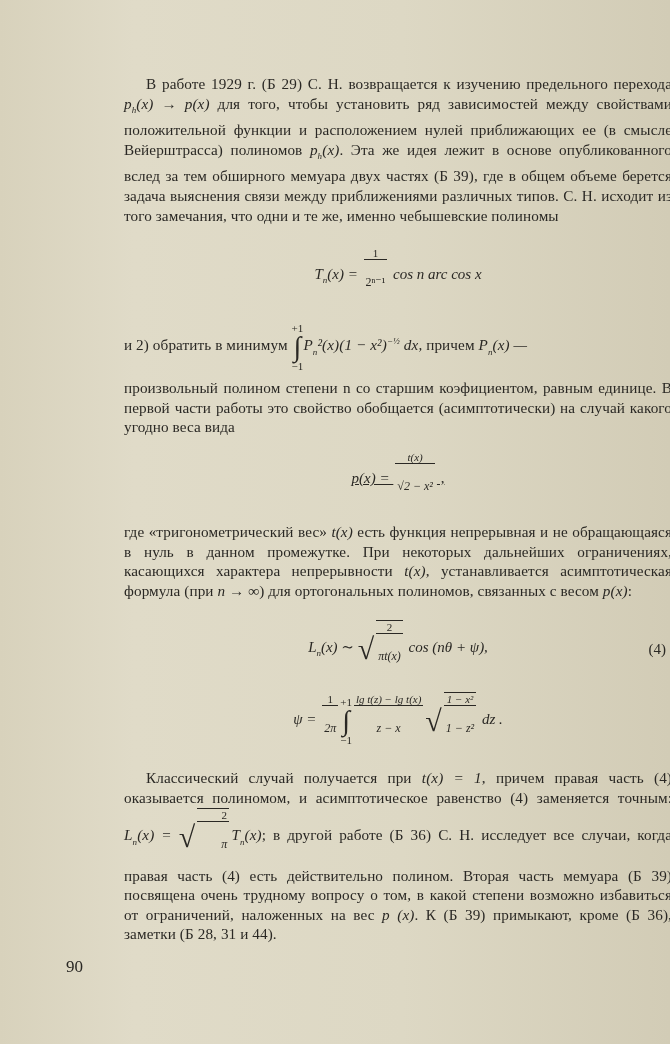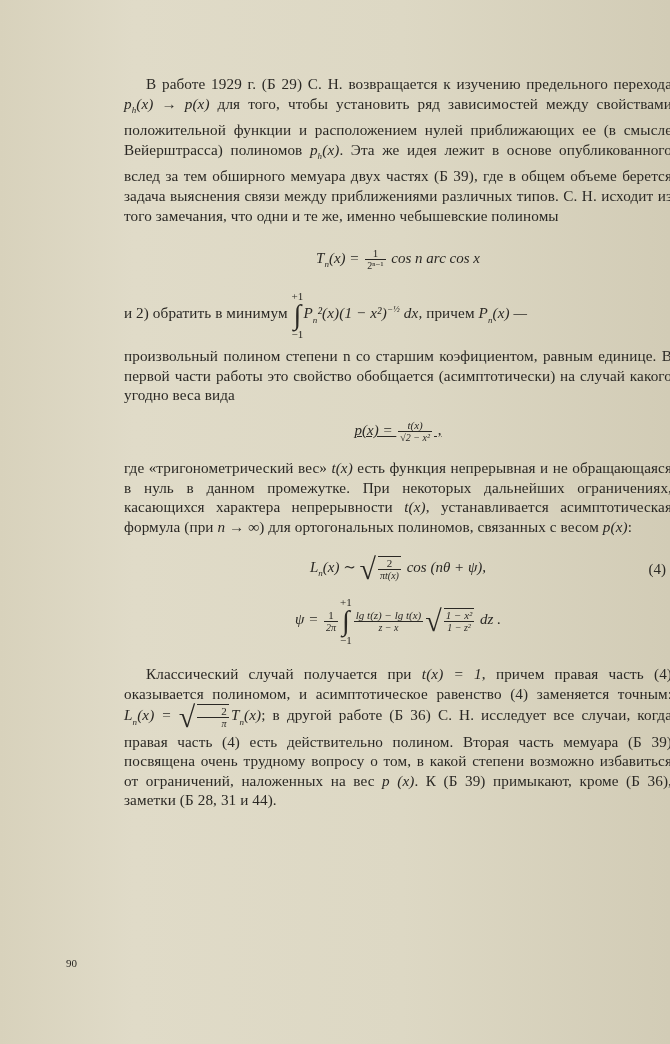"2ⁿ⁻¹" .frac .den { font-size: 10px -> 12px; padding: 0 2px -> 16px 2px }
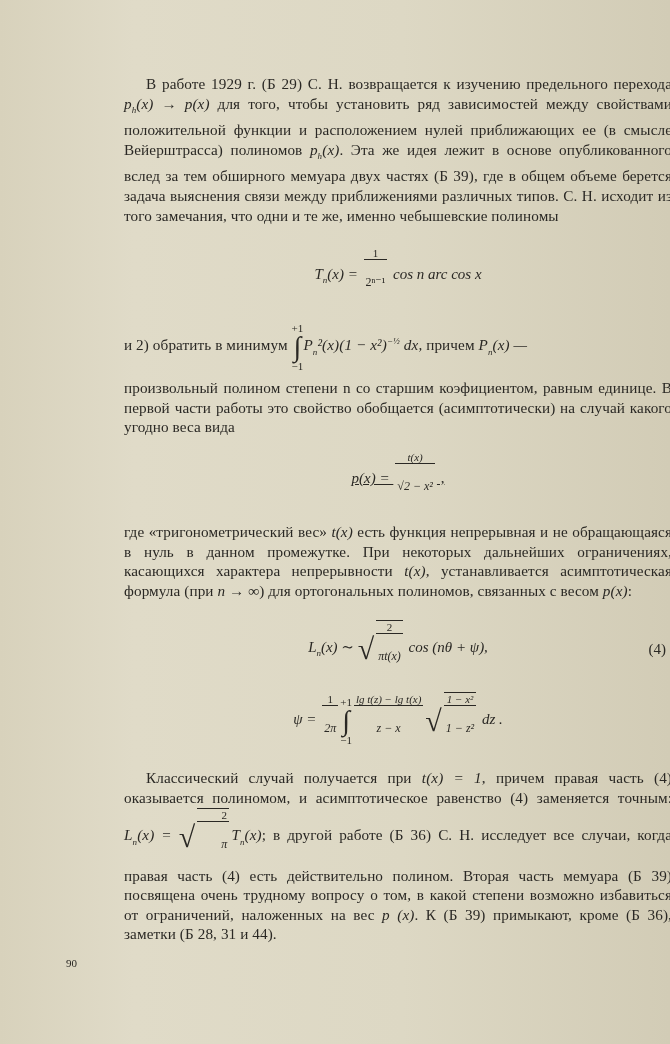"90" .pageno { font-size: 11px -> 17px }
